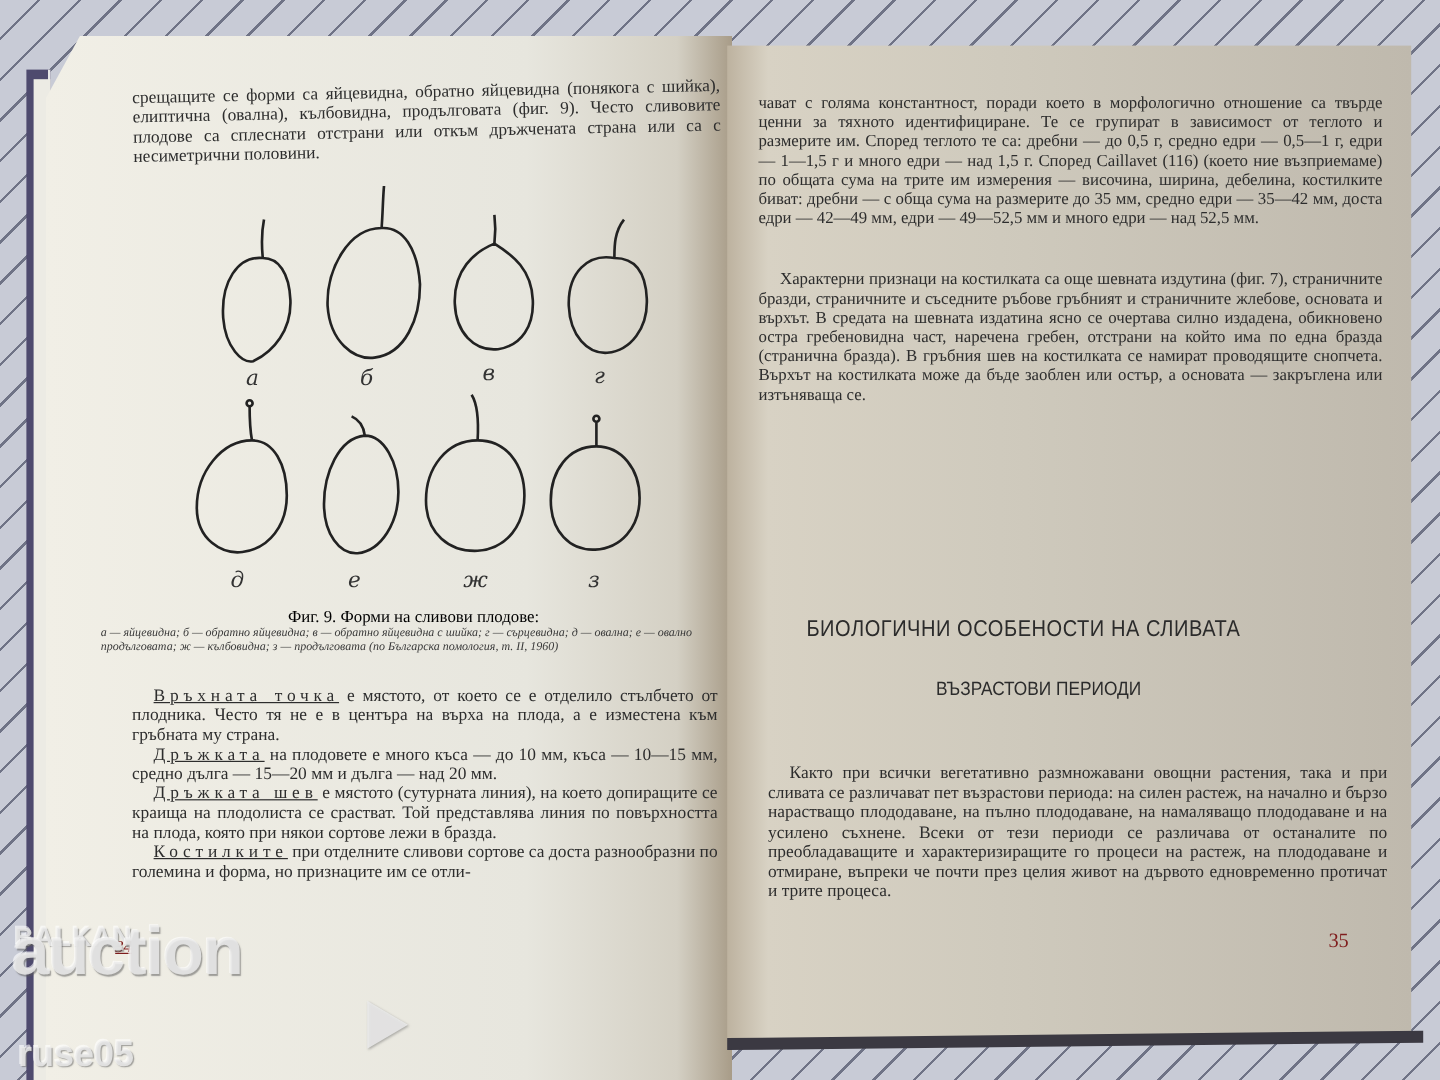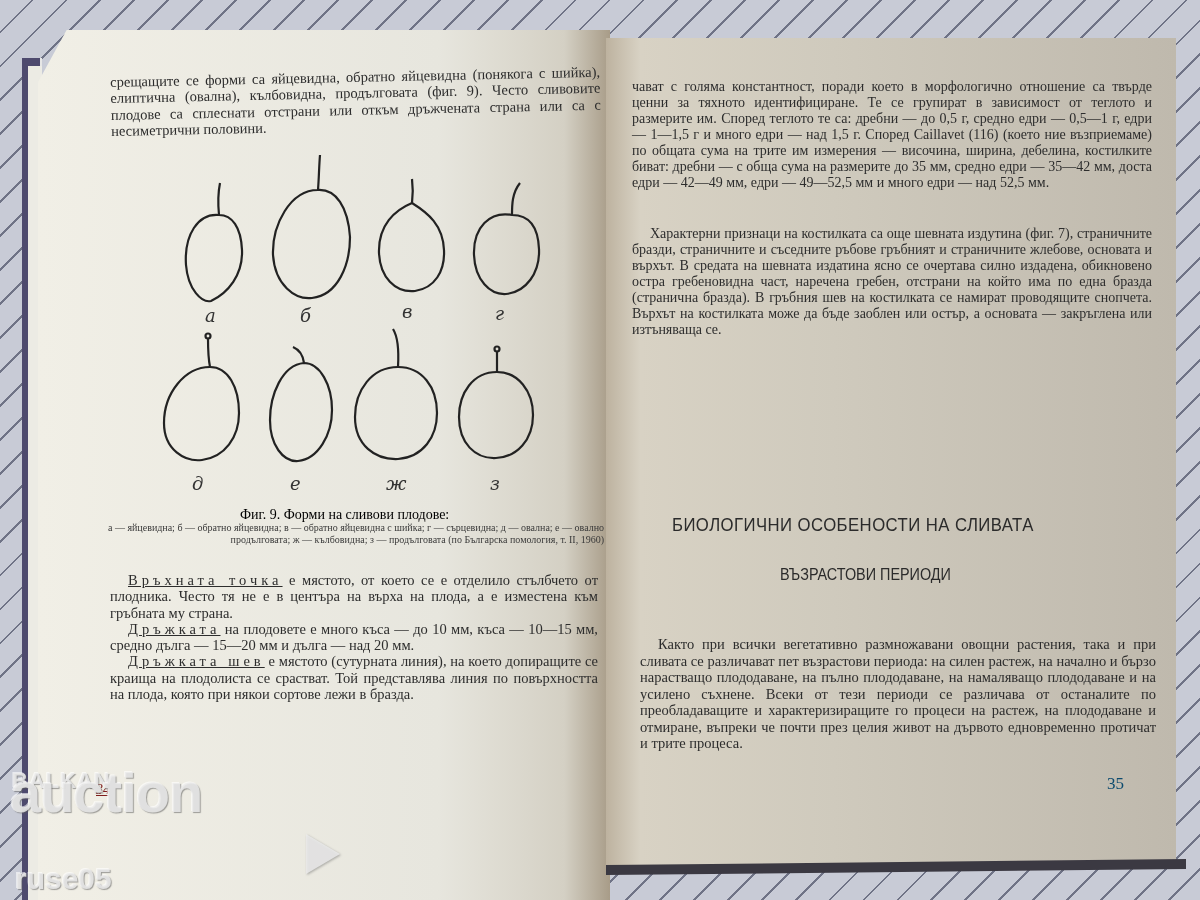"а — яйцевидна; б —" .fig-legend { font-style: none -> italic; text-align: right -> left }
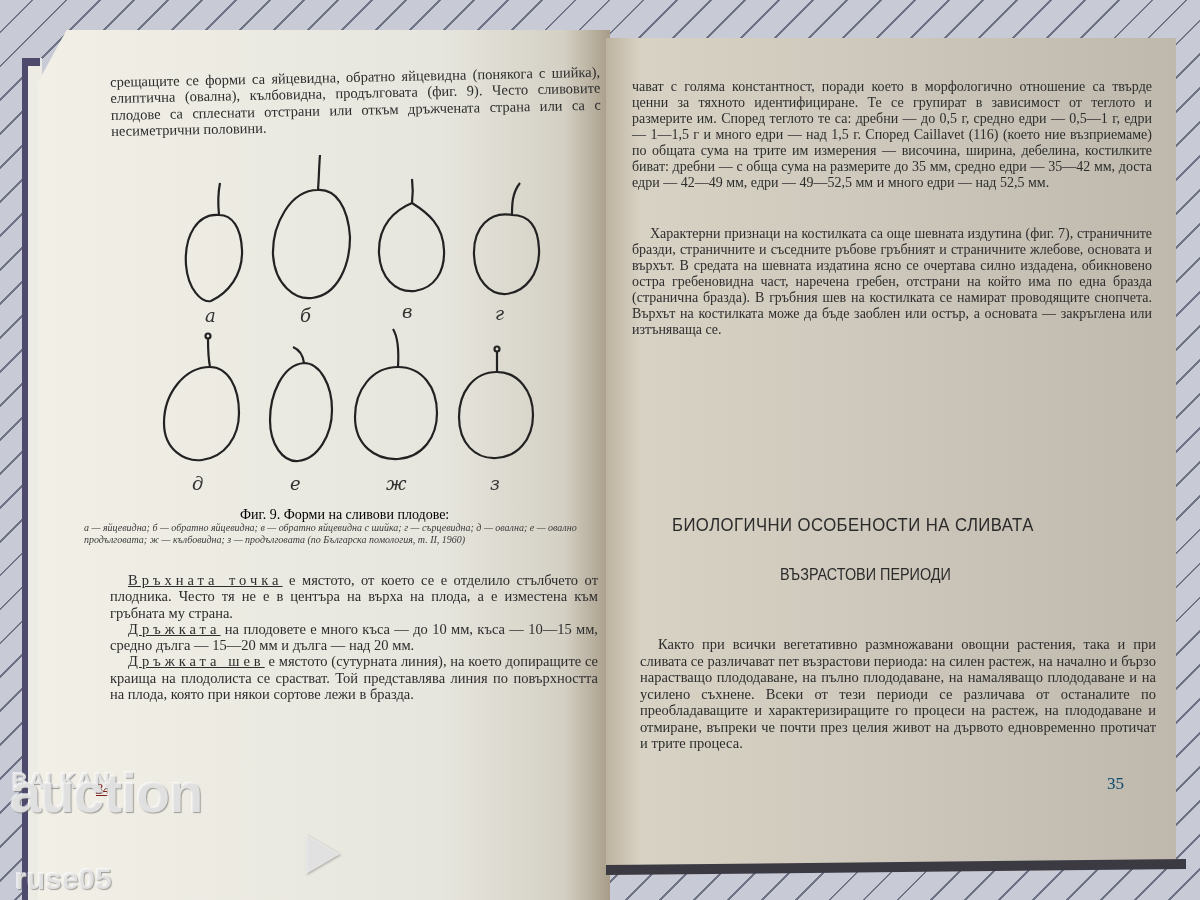"Костилките при отделните сливови сортове" p { html: none -> <p><span>Костилките</span><span> при отделните сливови сортове са доста разнообразни по големина и форма, но признаците им се отли-</span></p> }
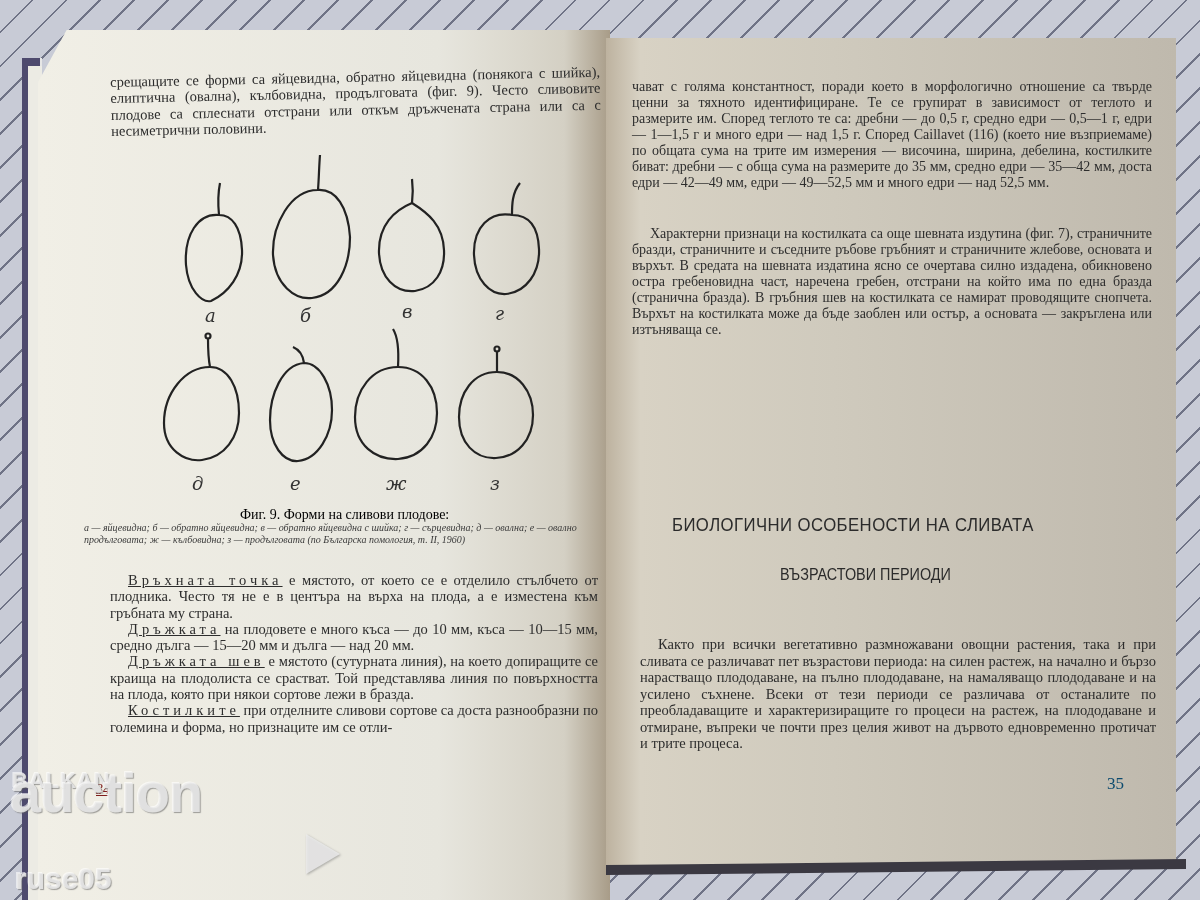"35" .page-num-right { color: #0c4a6e -> #7f1d1d }
